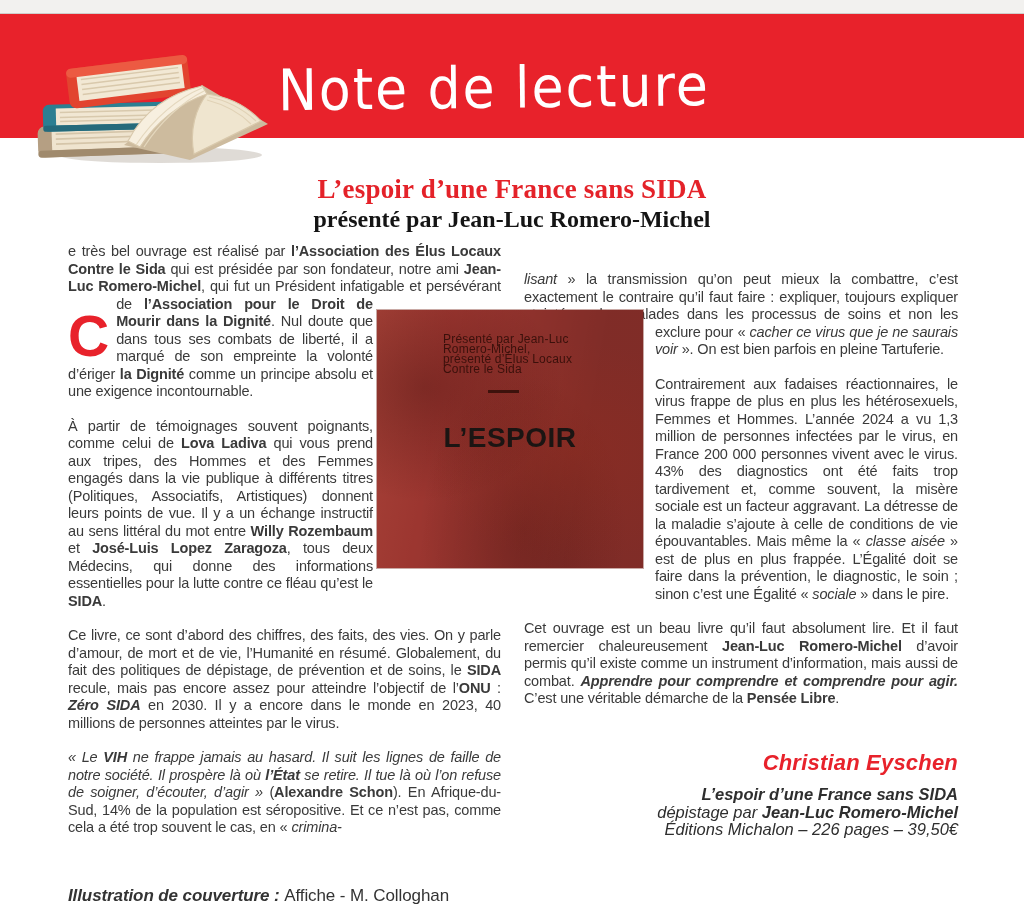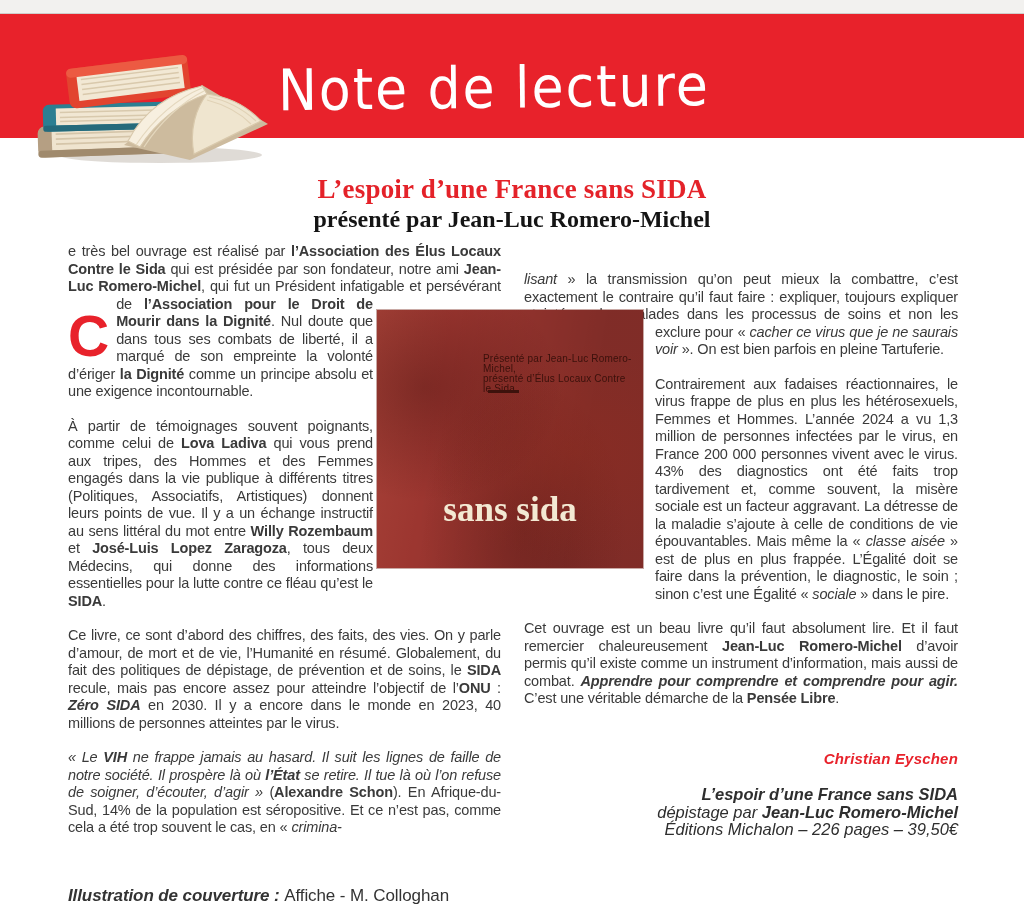"Présenté par Jean-Luc Romero-Michel," .cover-credit { font-size: 10px -> 12px; margin-left: 40px -> none; top: 44px -> 24px }
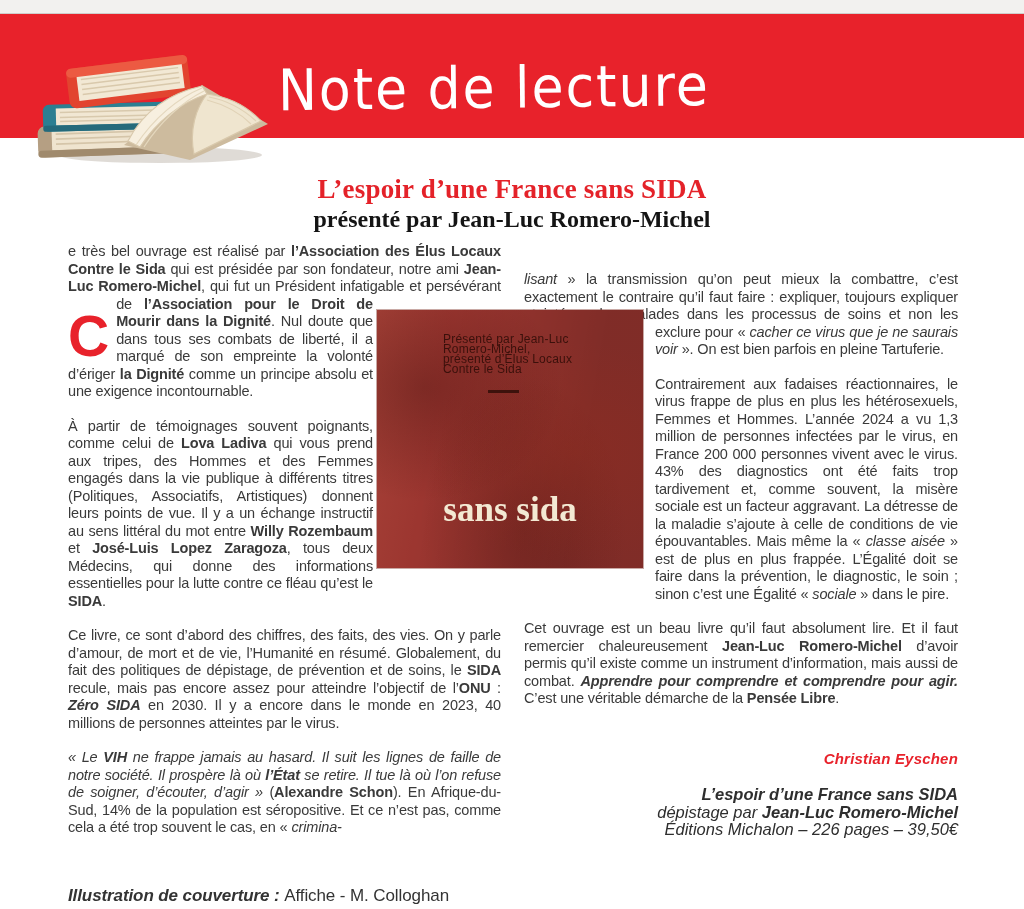"L’ESPOIR" div { html: none -> <div>L’ESPOIR</div> }
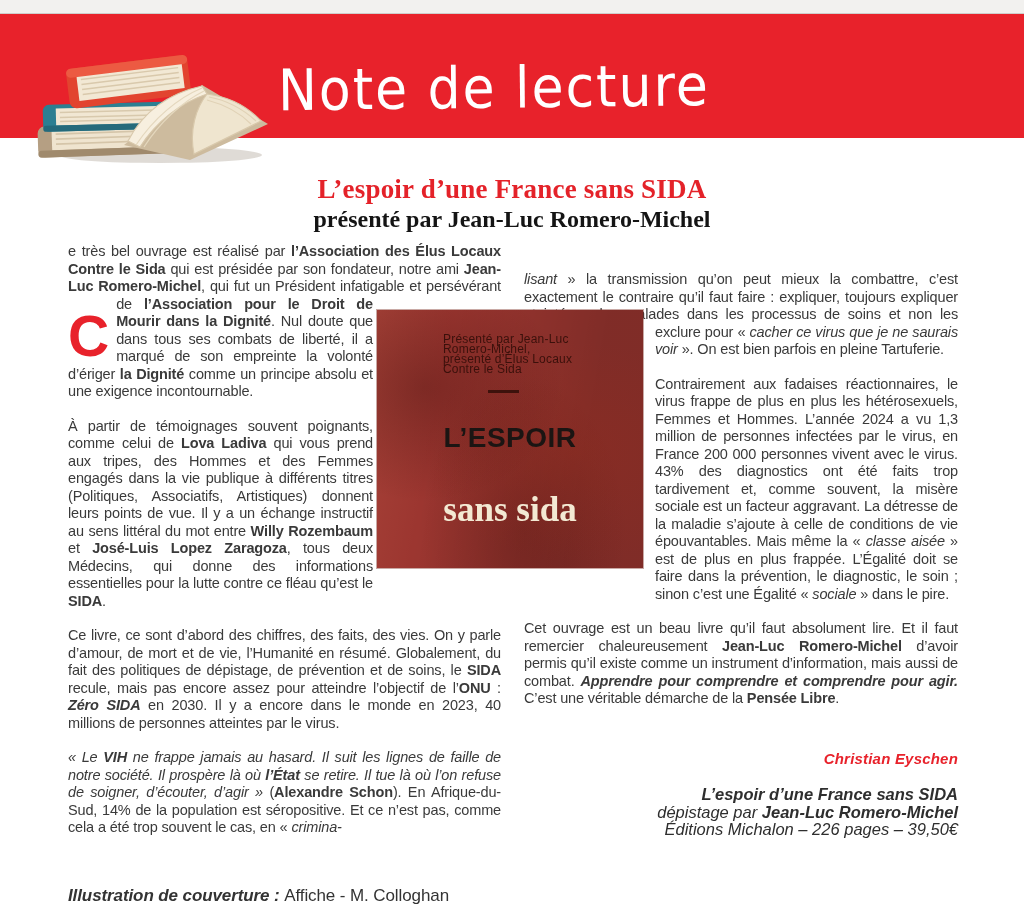"sans sida" div.cover-title-lower { html: <div>sans sida</div> -> none }
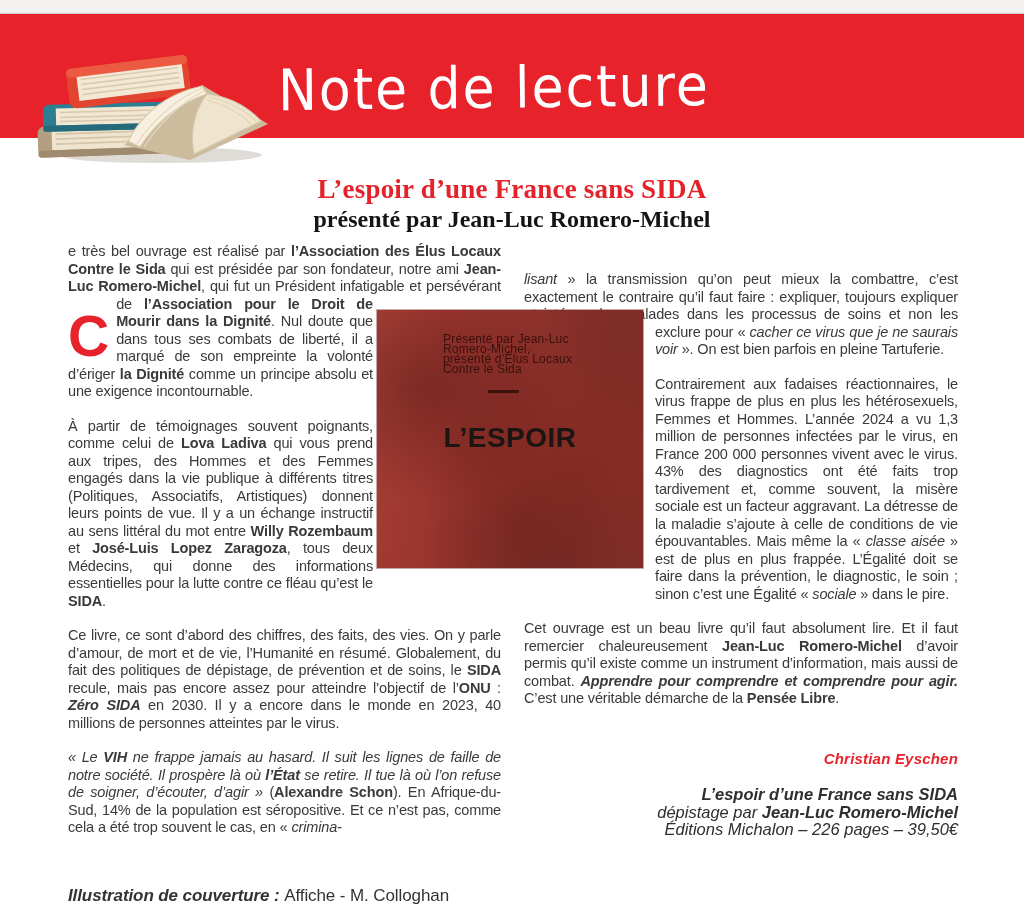"Christian Eyschen" .signature { font-size: 15px -> 22px }
